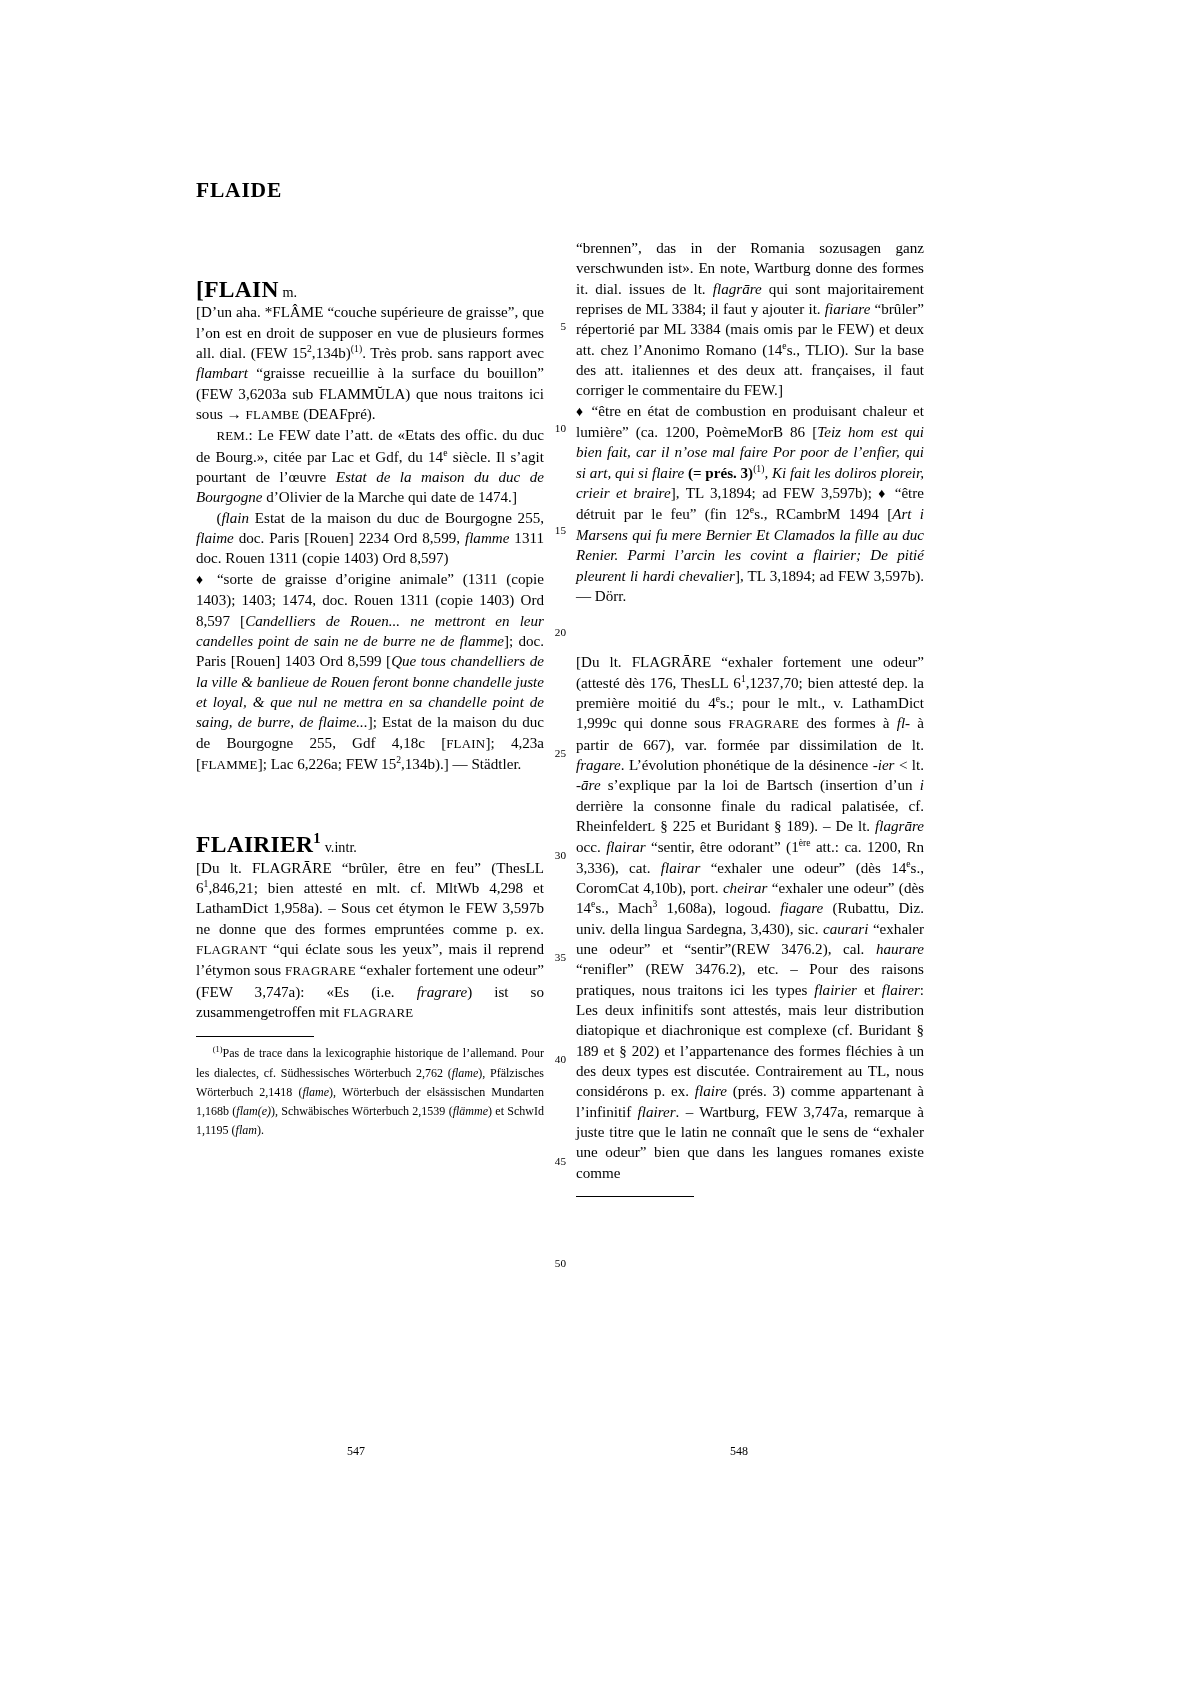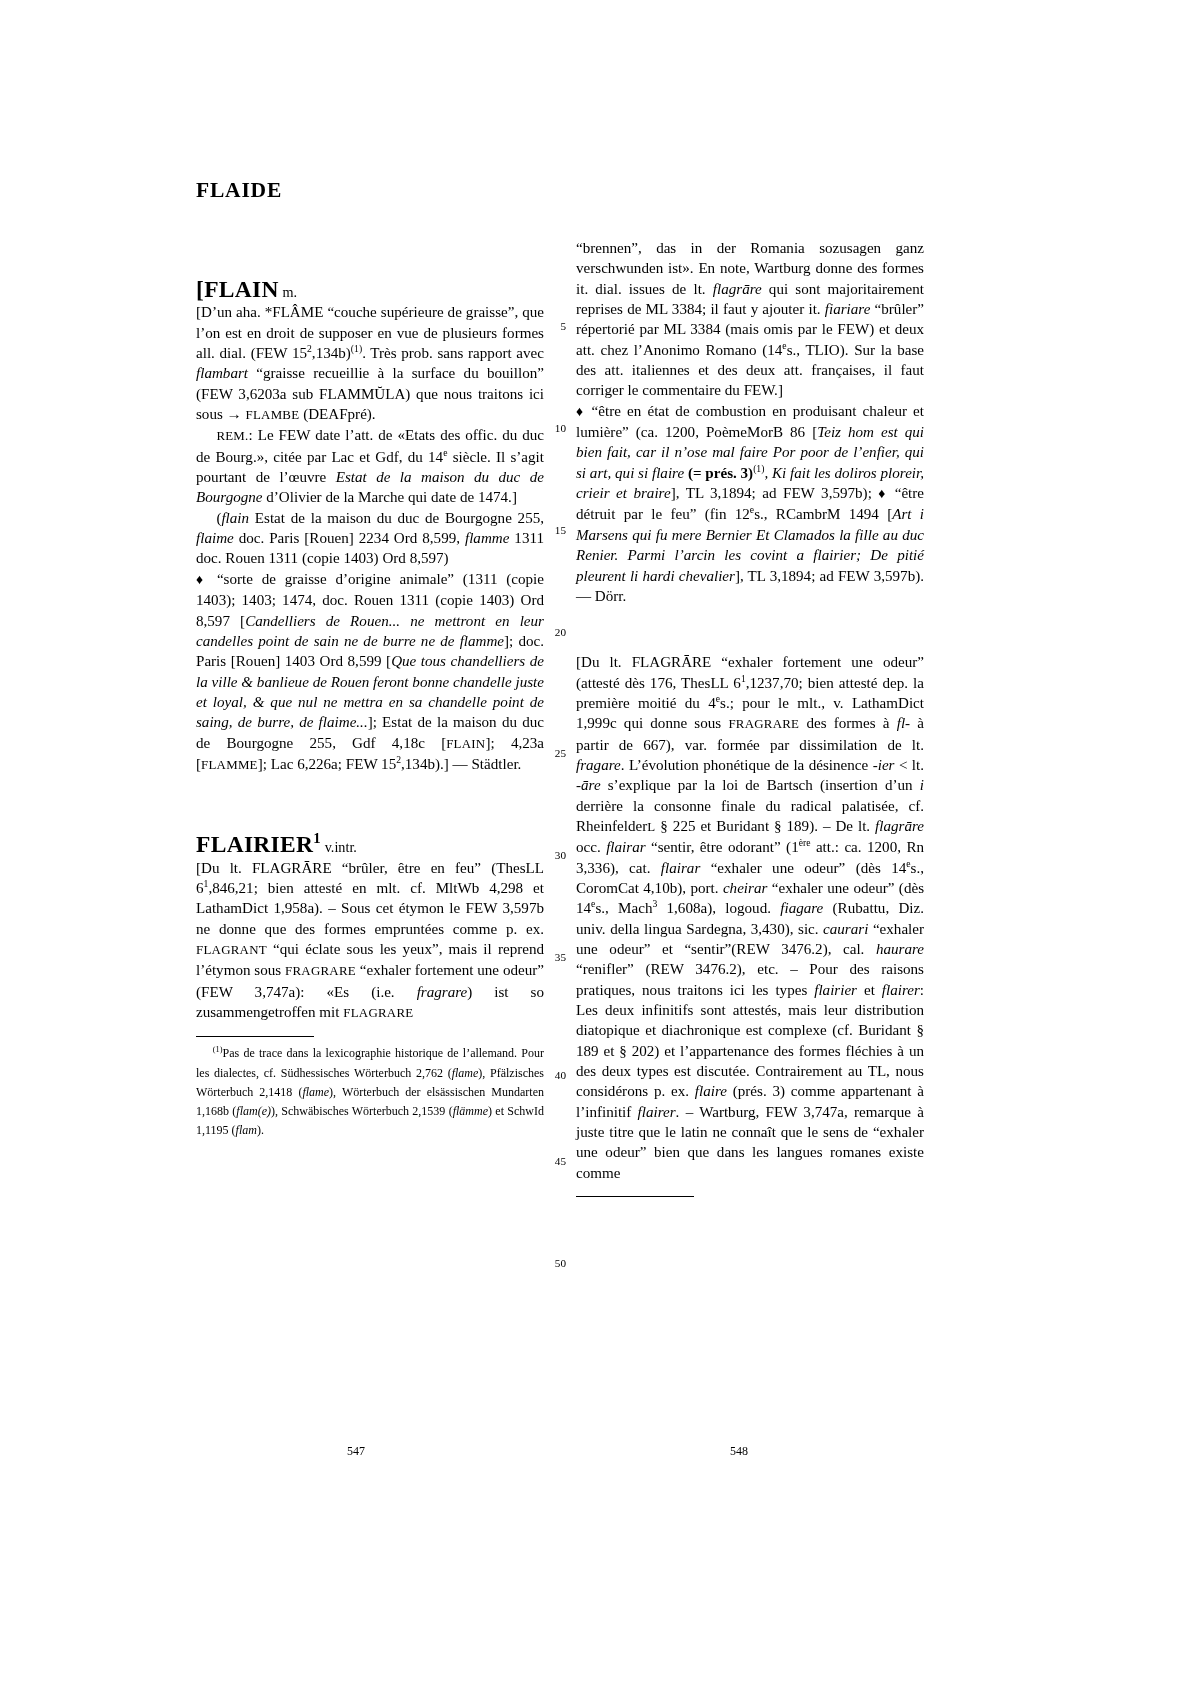"40" span { margin-top: 16px -> none }
